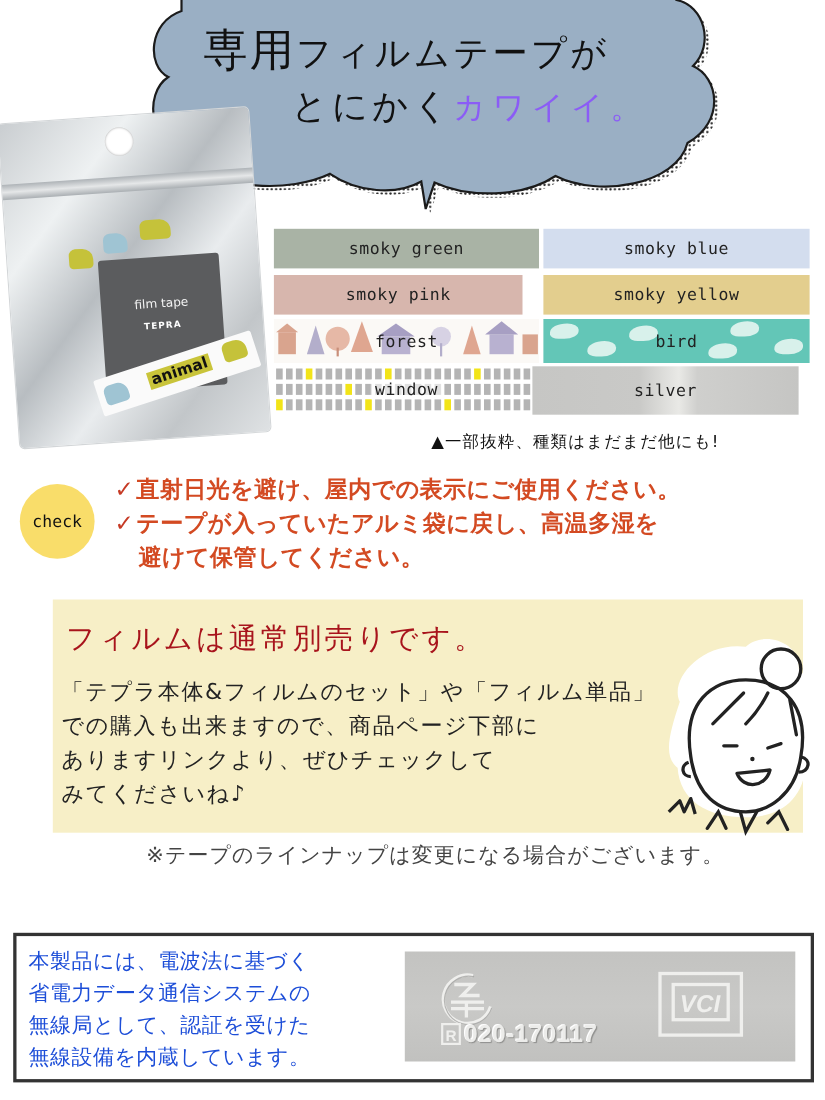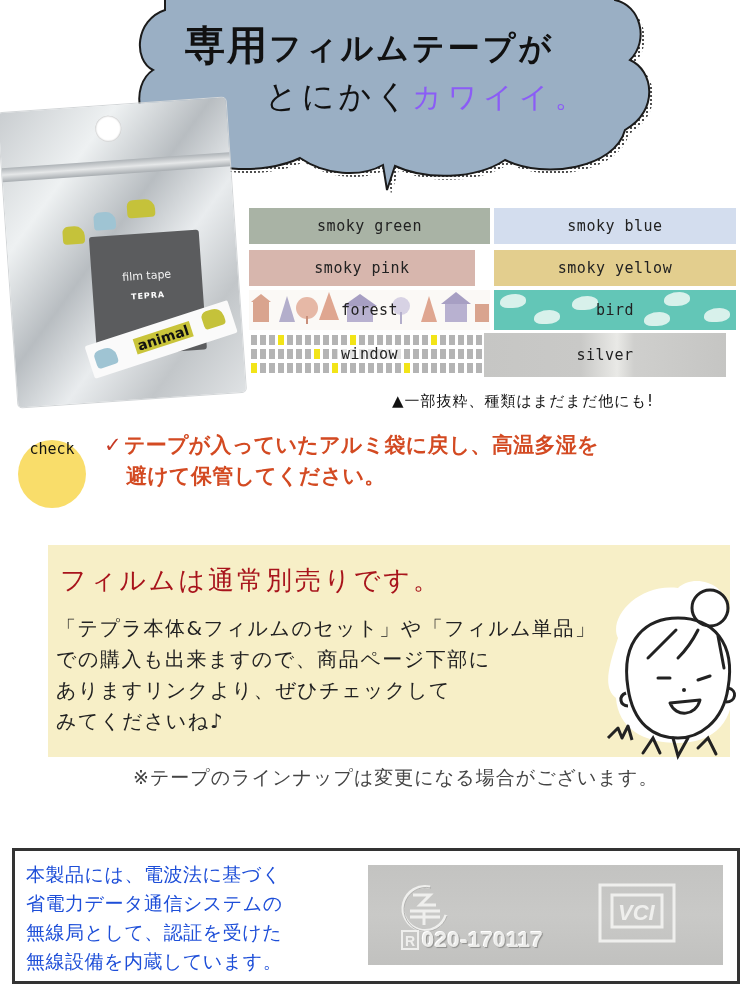"専用フィルムテープが" .cloud-line1 { font-weight: bold -> normal }
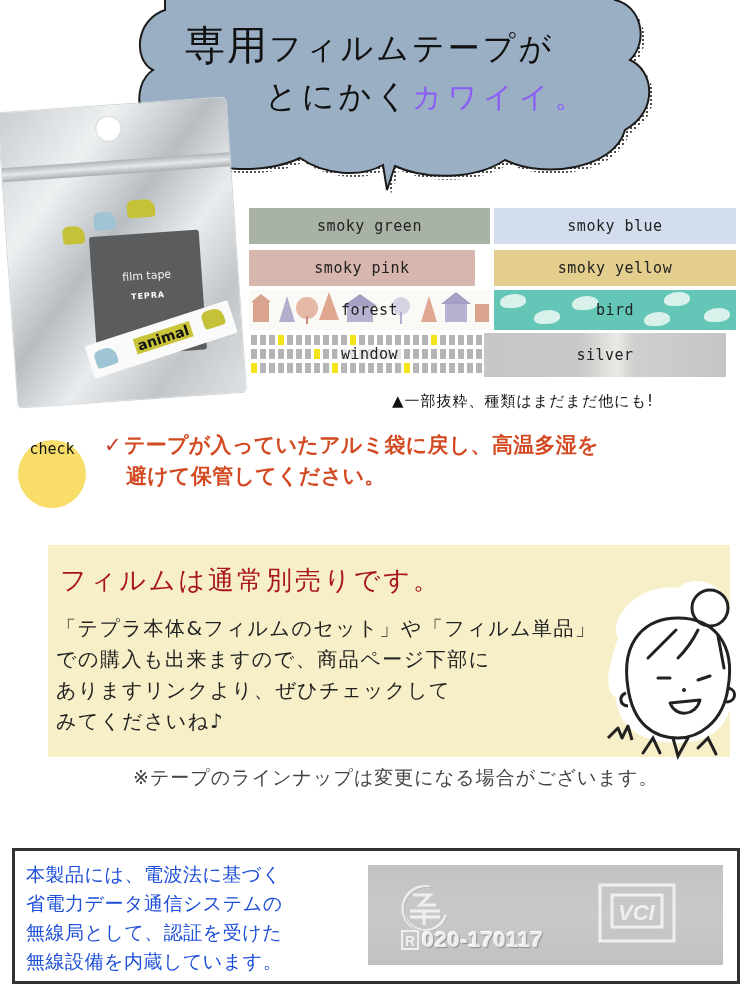"✓直射日光を避け、屋内での表示にご使用ください。" div.check-line { html: none -> <div> <span>✓</span><span>直射日光を避け、屋内での表示にご使用ください。</span> </div> }
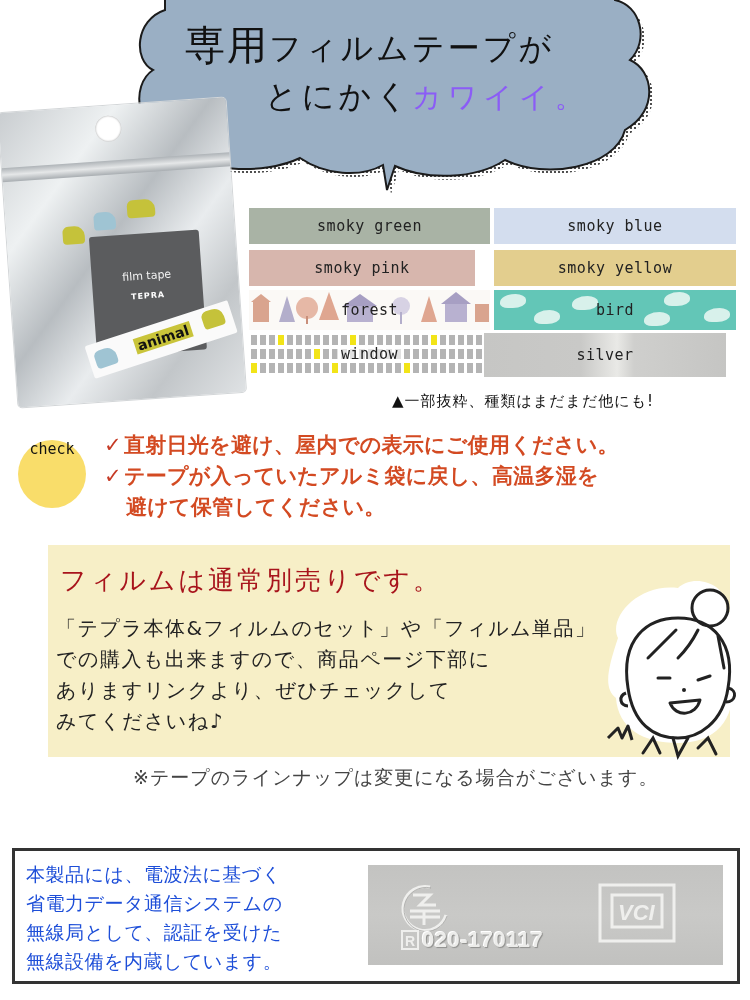"check" .check-circle { align-items: none -> center }
